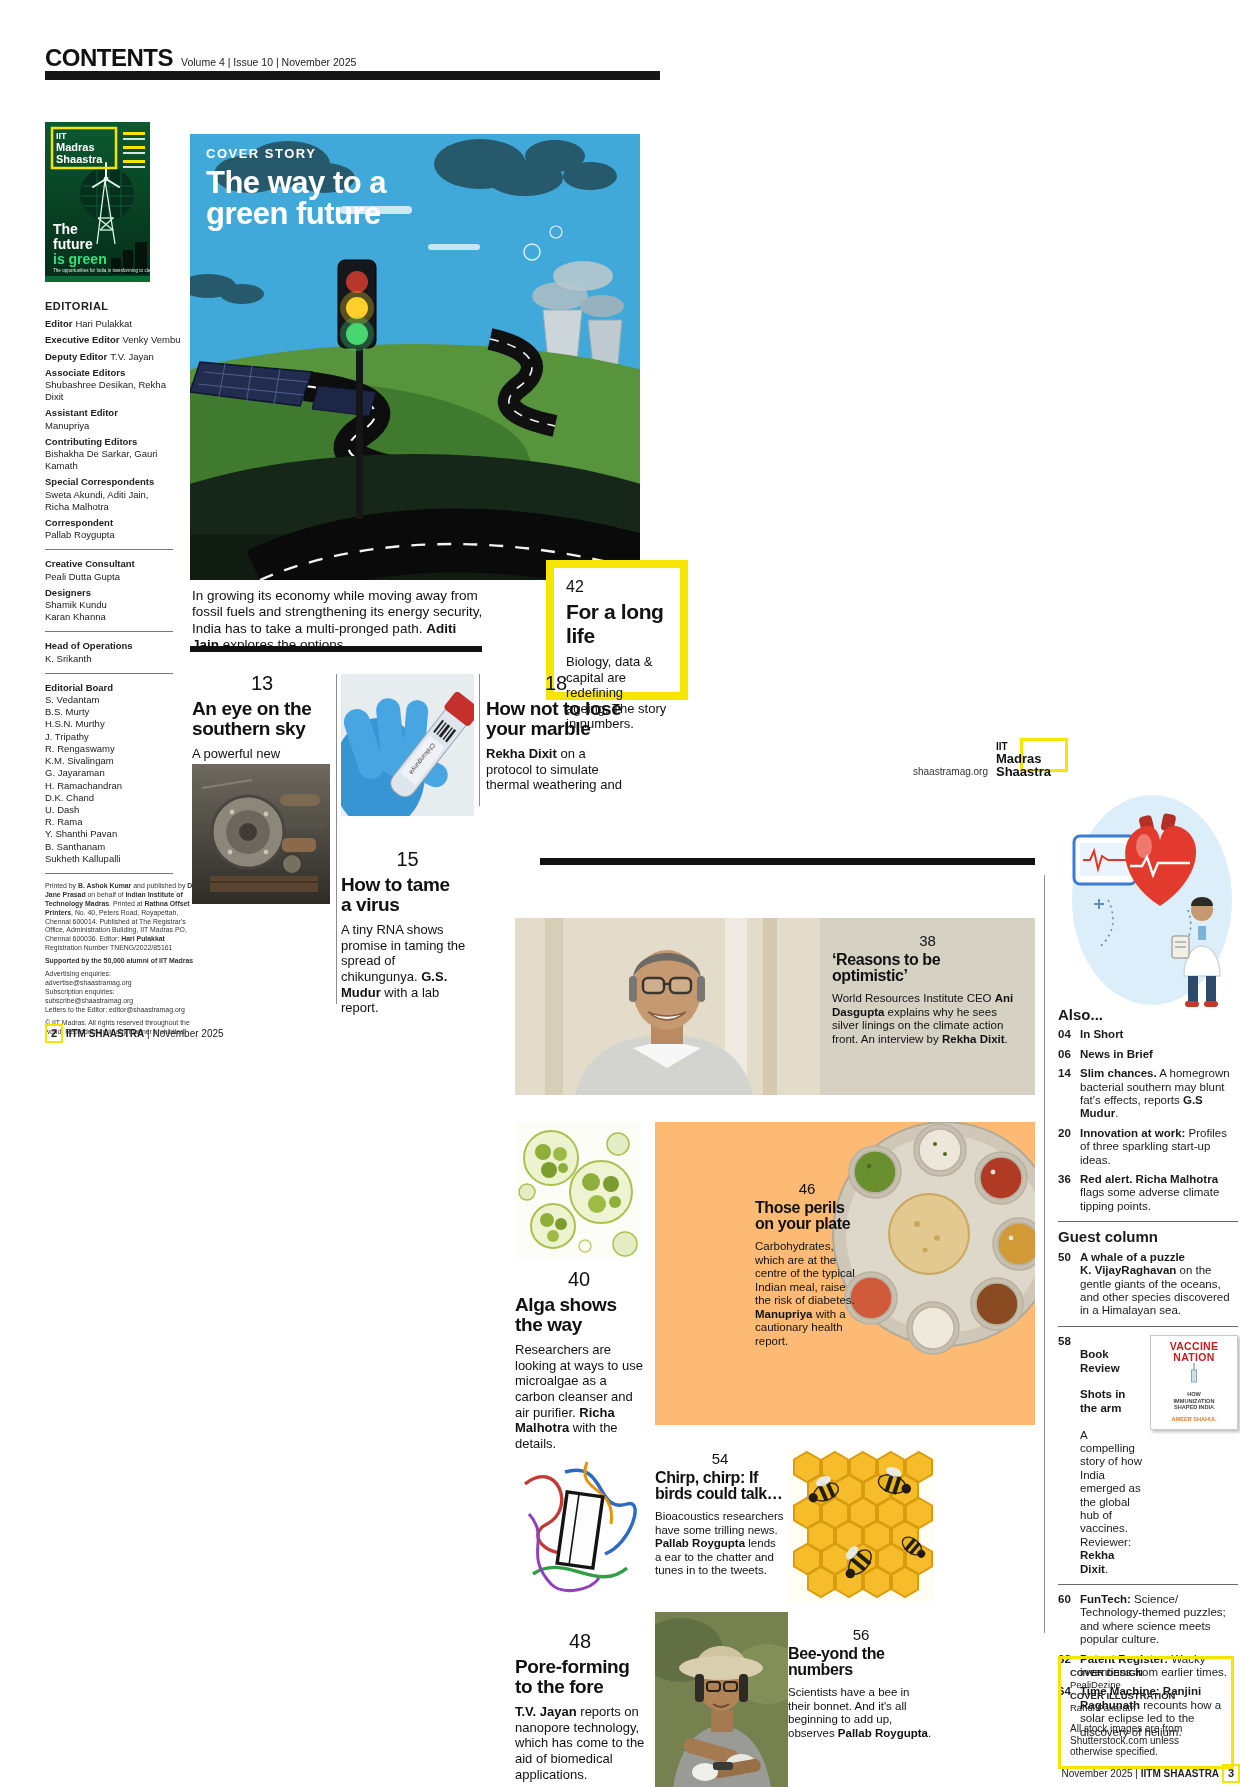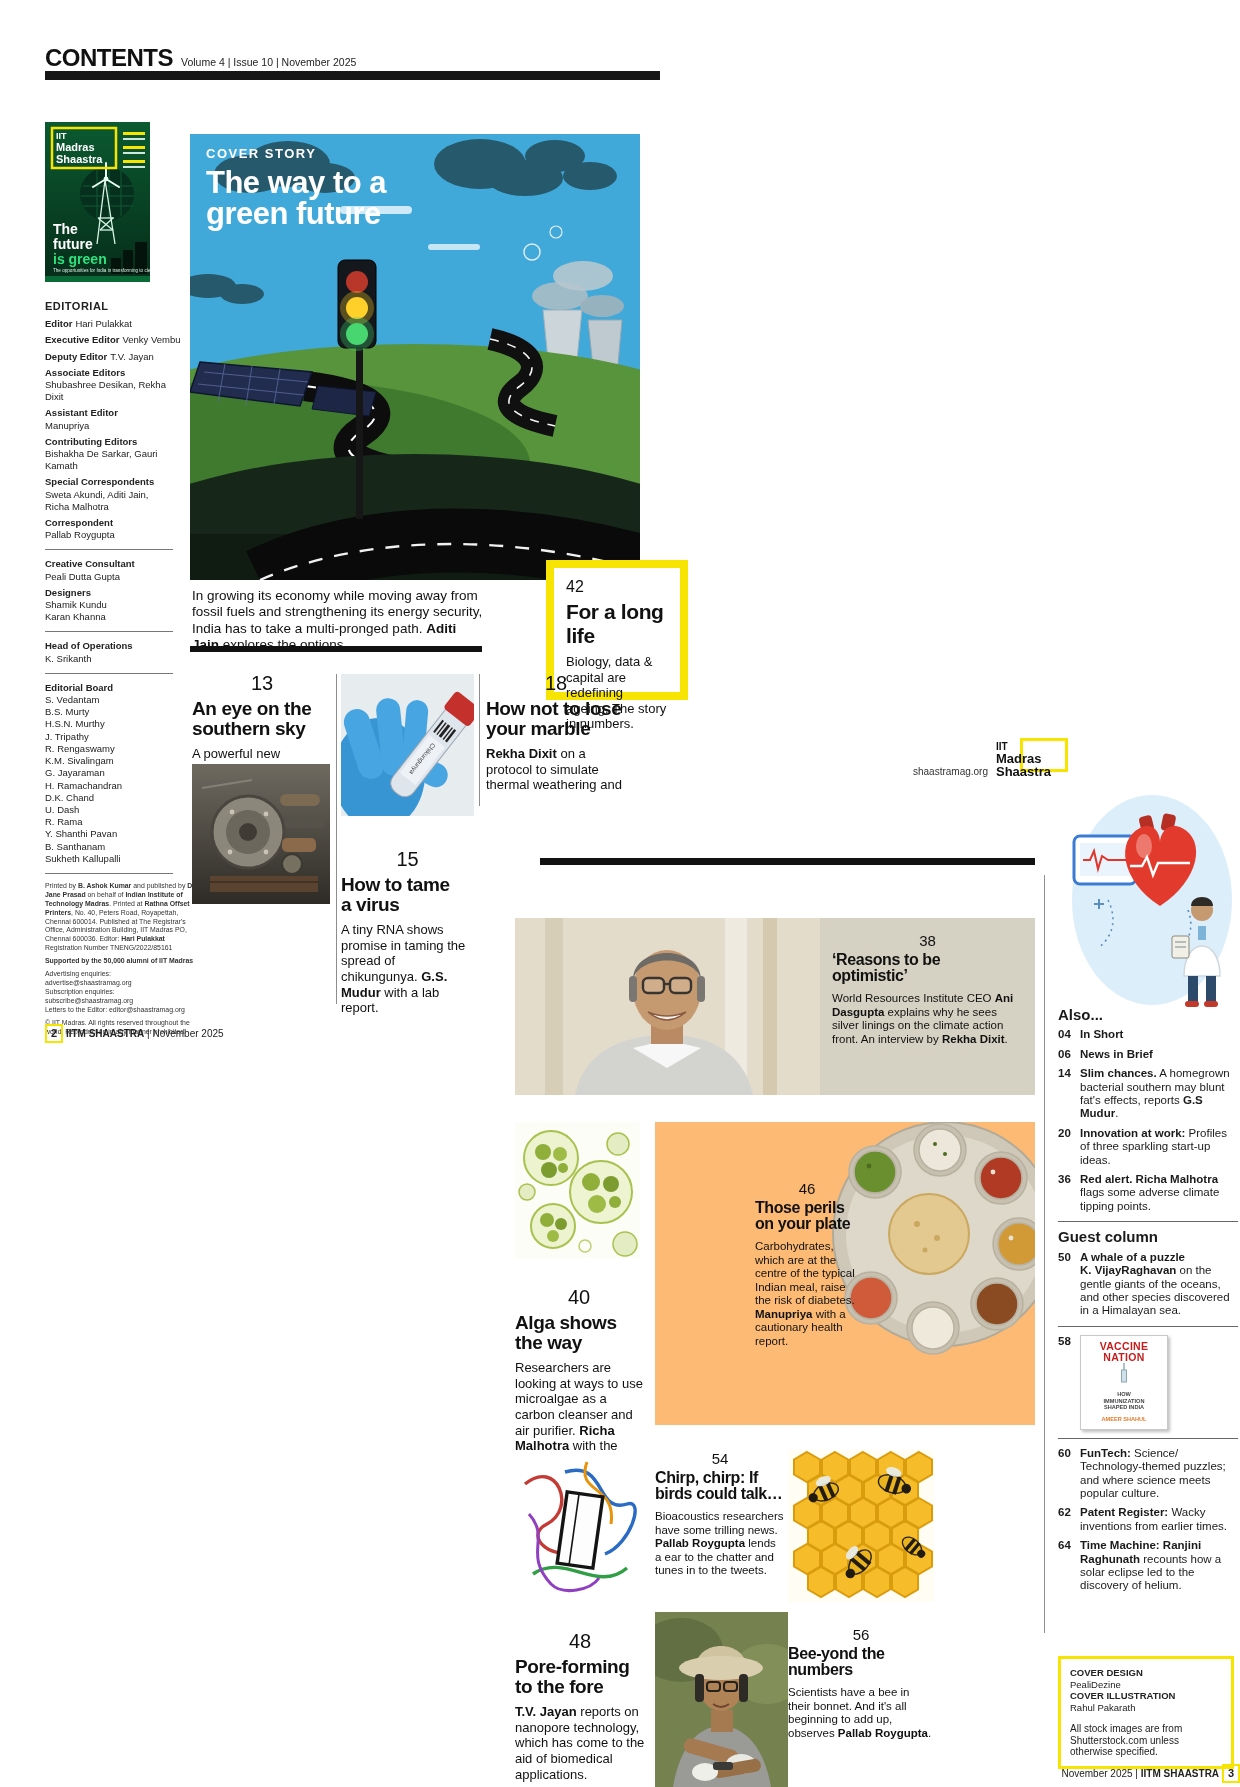"40" div.abs { margin-top: 18px -> none }
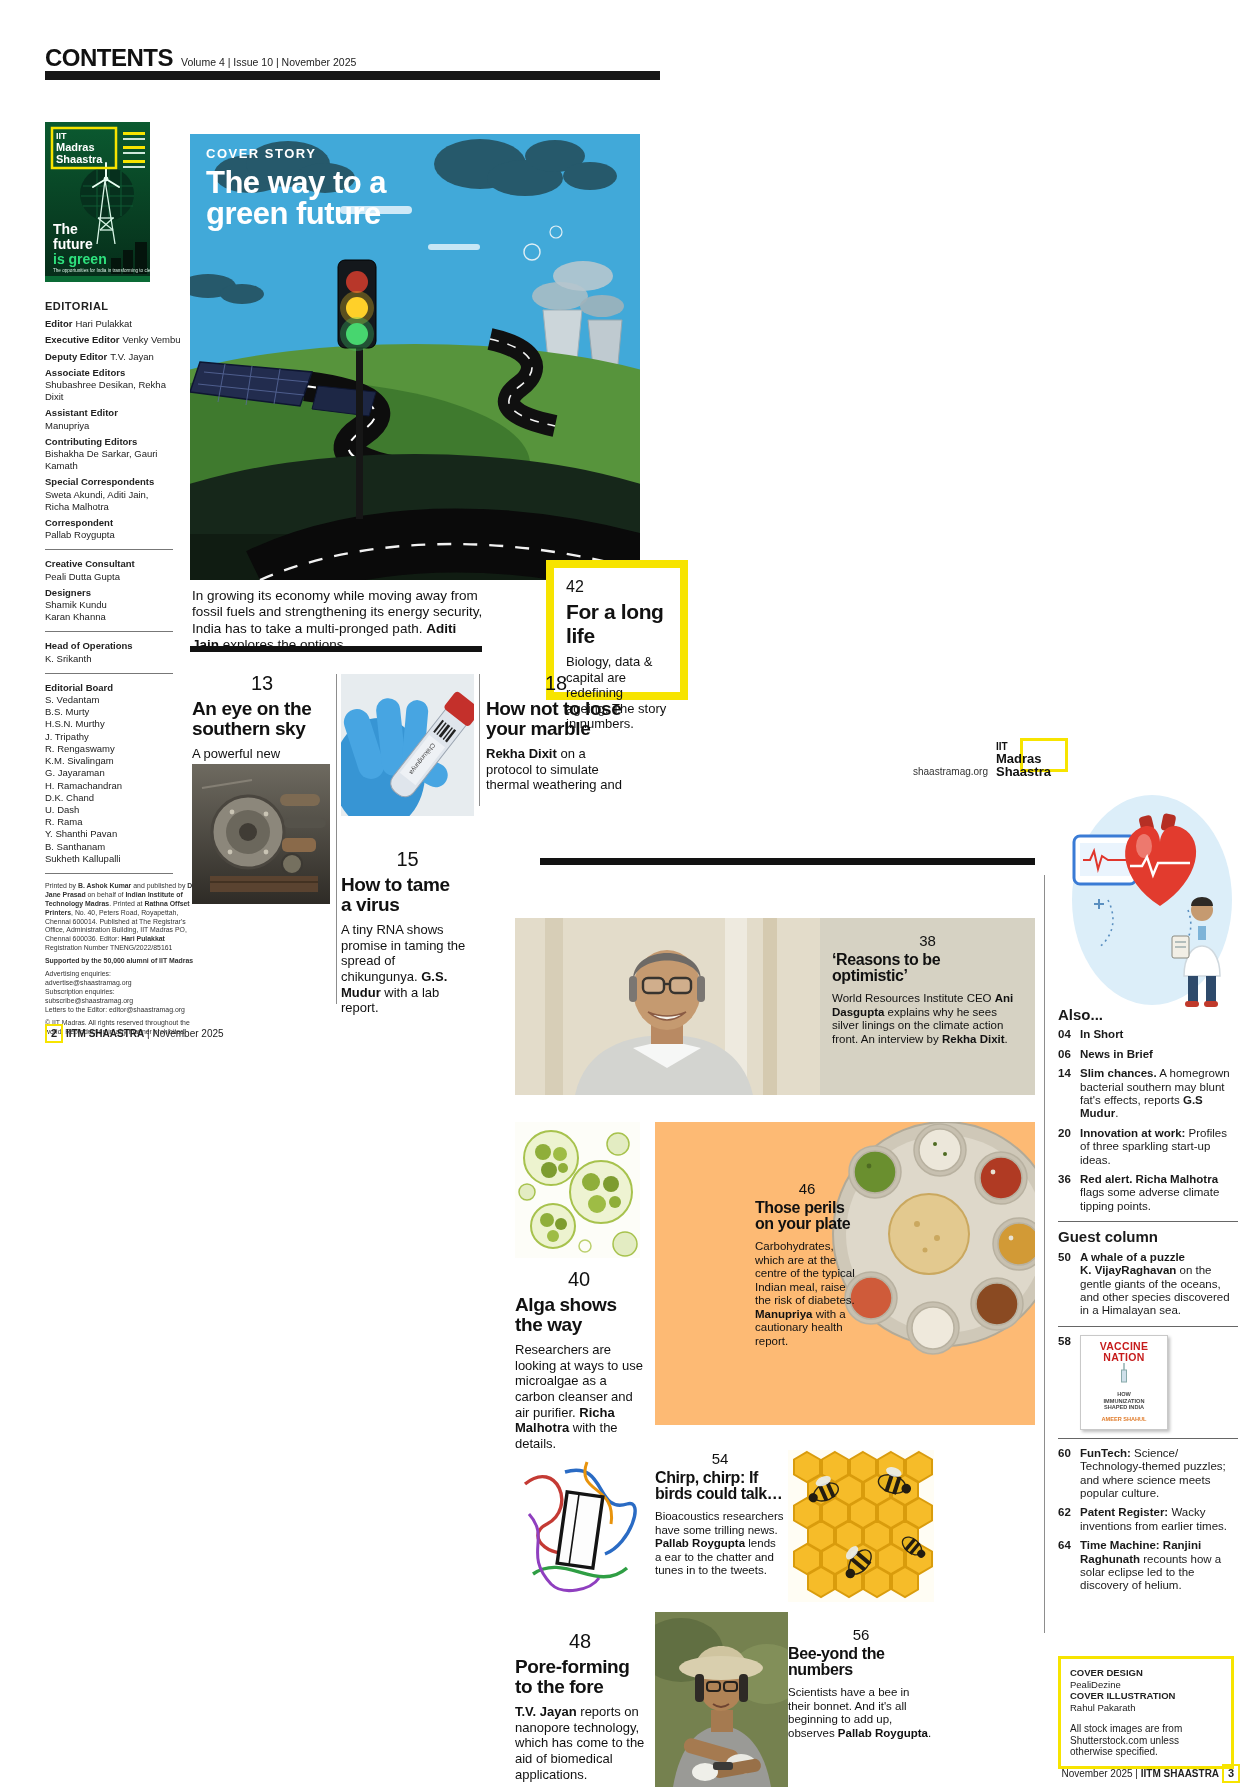"Book Review" span.rtext { html: none -> <span> <span>Book Review</span><br> <span>Shots in the arm</span><br> <span><span>A compelling story of how India emerged as the global hub of vaccines. Reviewer: </span><span>Rekha Dixit</span><span>.</span></span> </span> }
